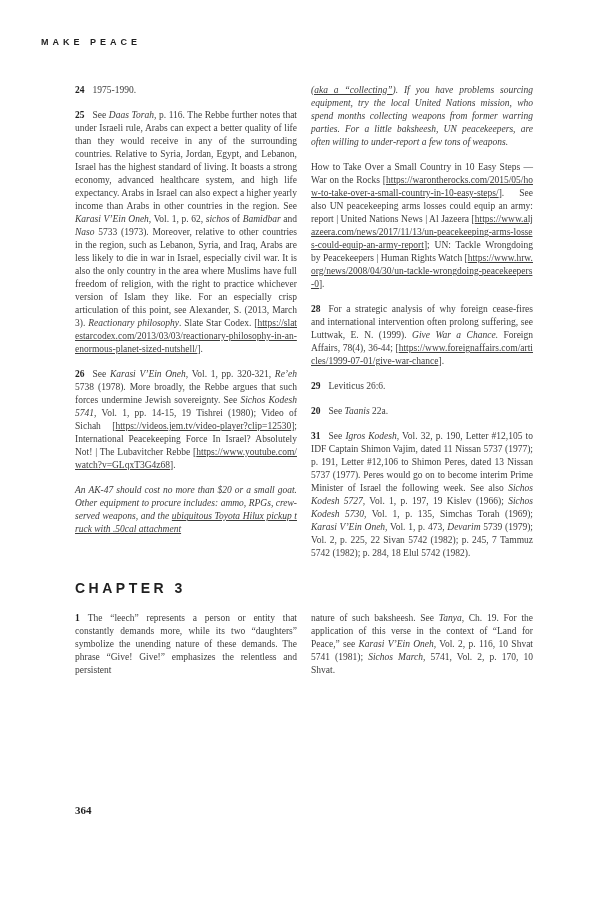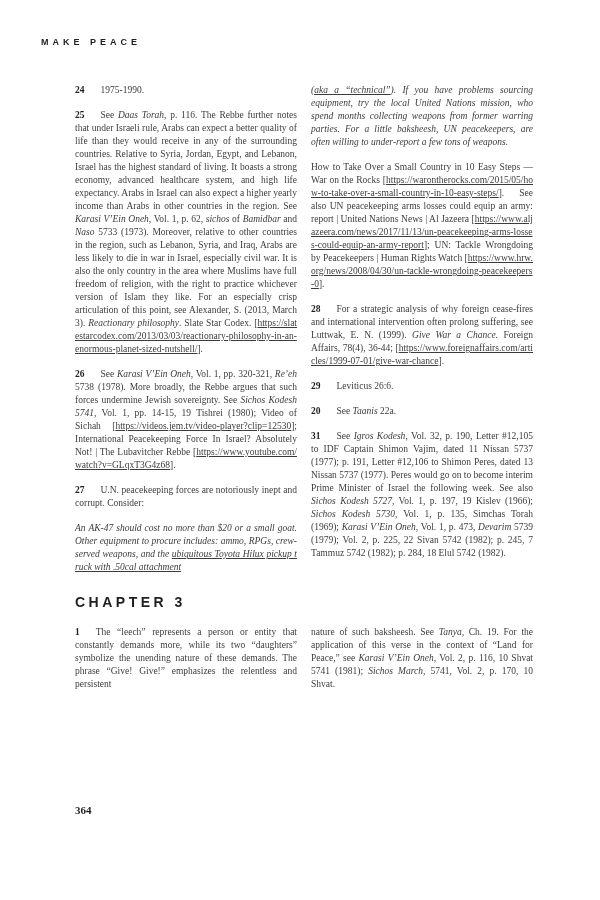"24" .num { margin-right: 16px -> 8px }
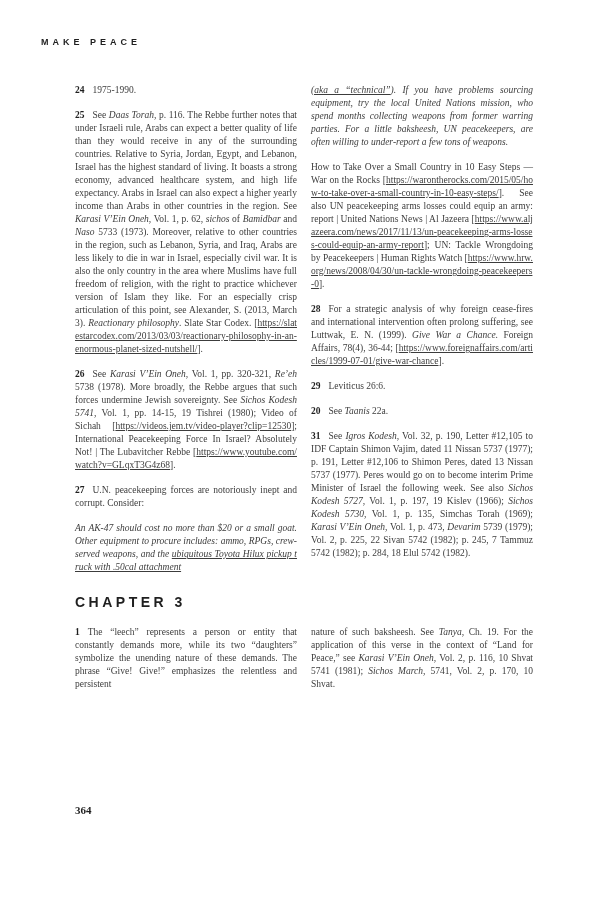"(aka a “technical”" span.it { text: technical -> collecting }
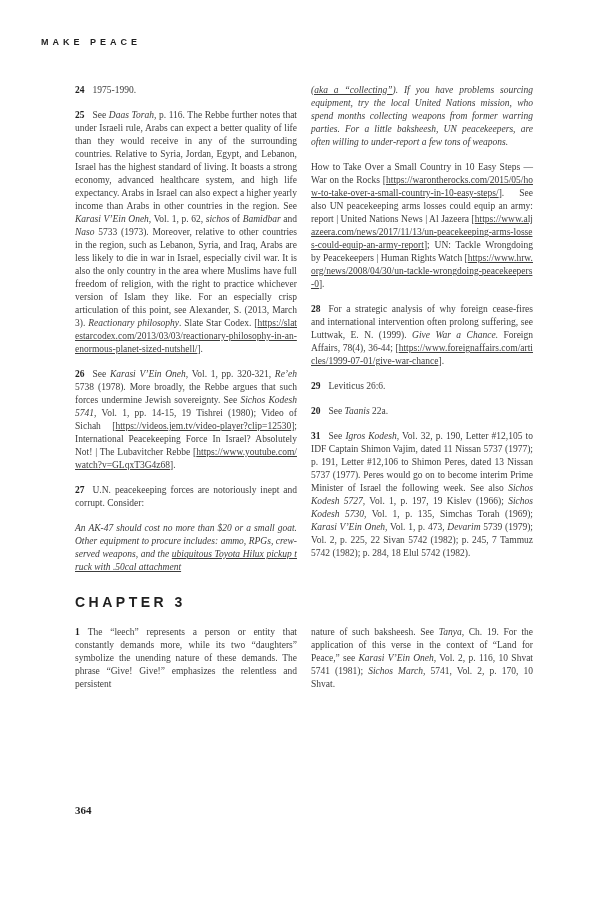"27 U.N. peacekeeping forces are" p.note { html: <p><span>27</span><span>U.N. peacekeeping forces are notoriously inept and corrupt. Consider:</span></p> -> none }
